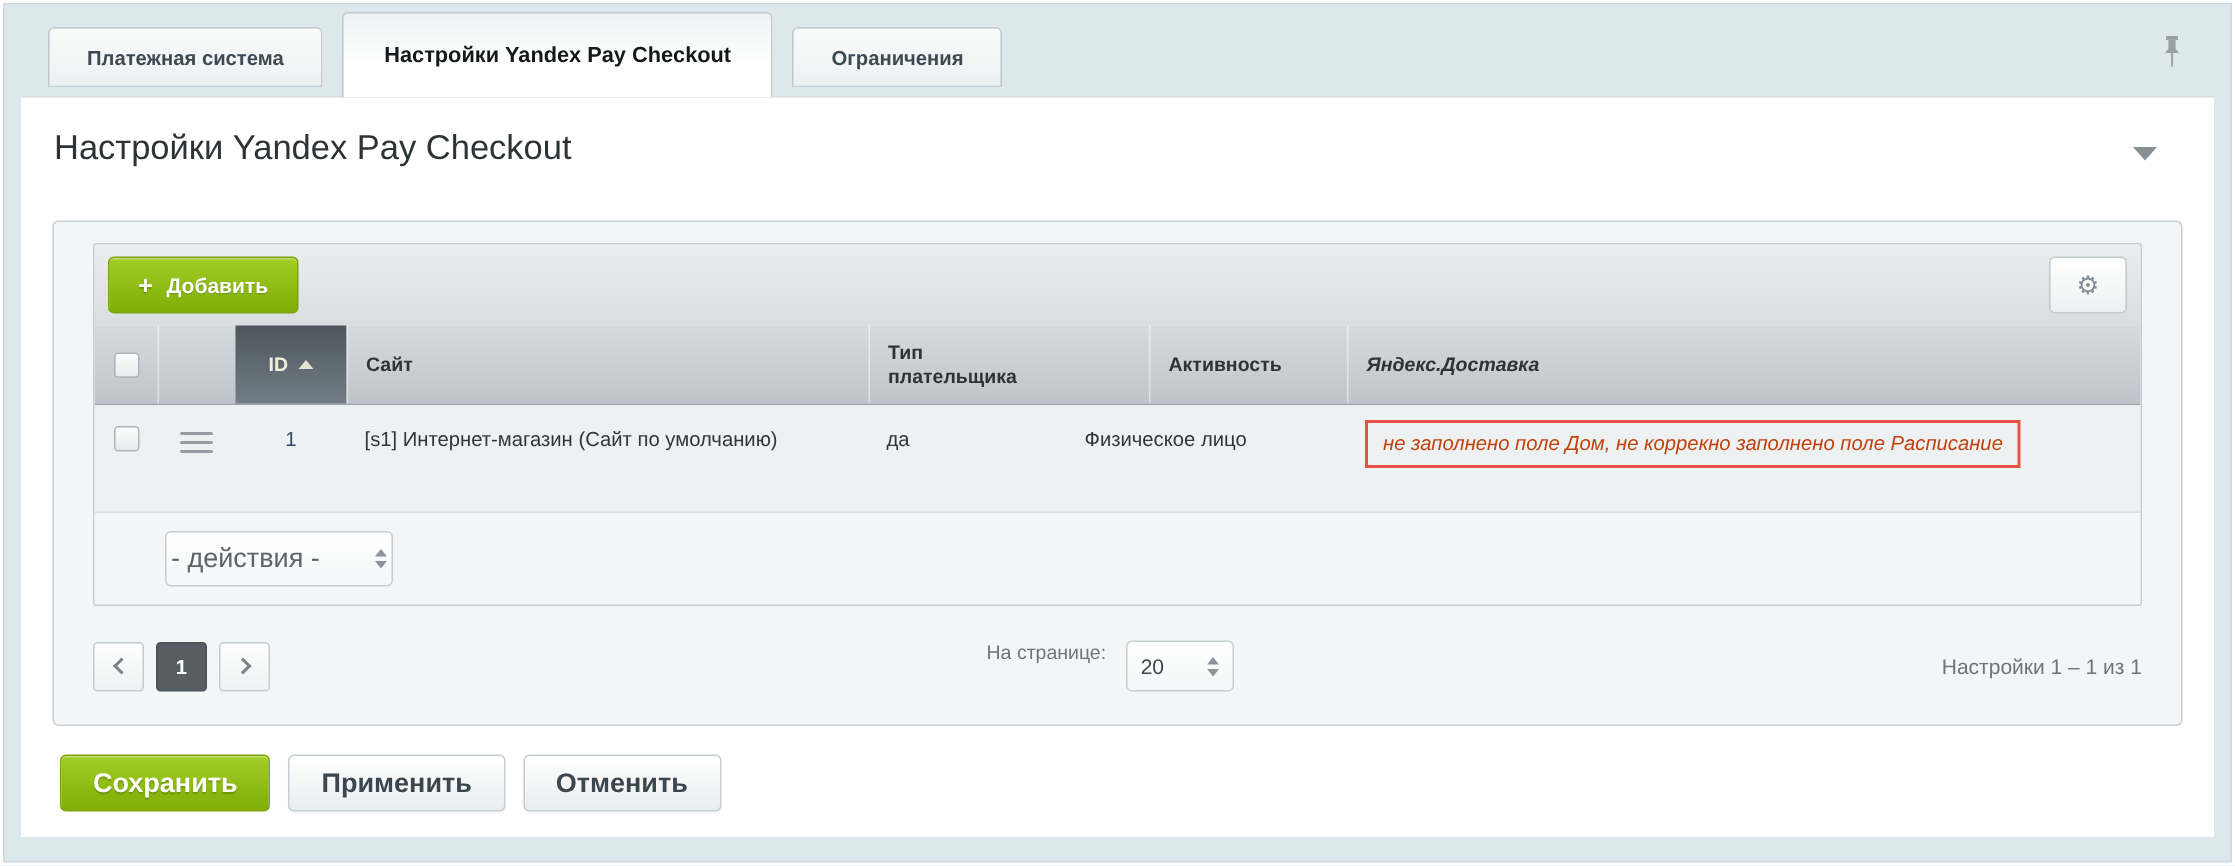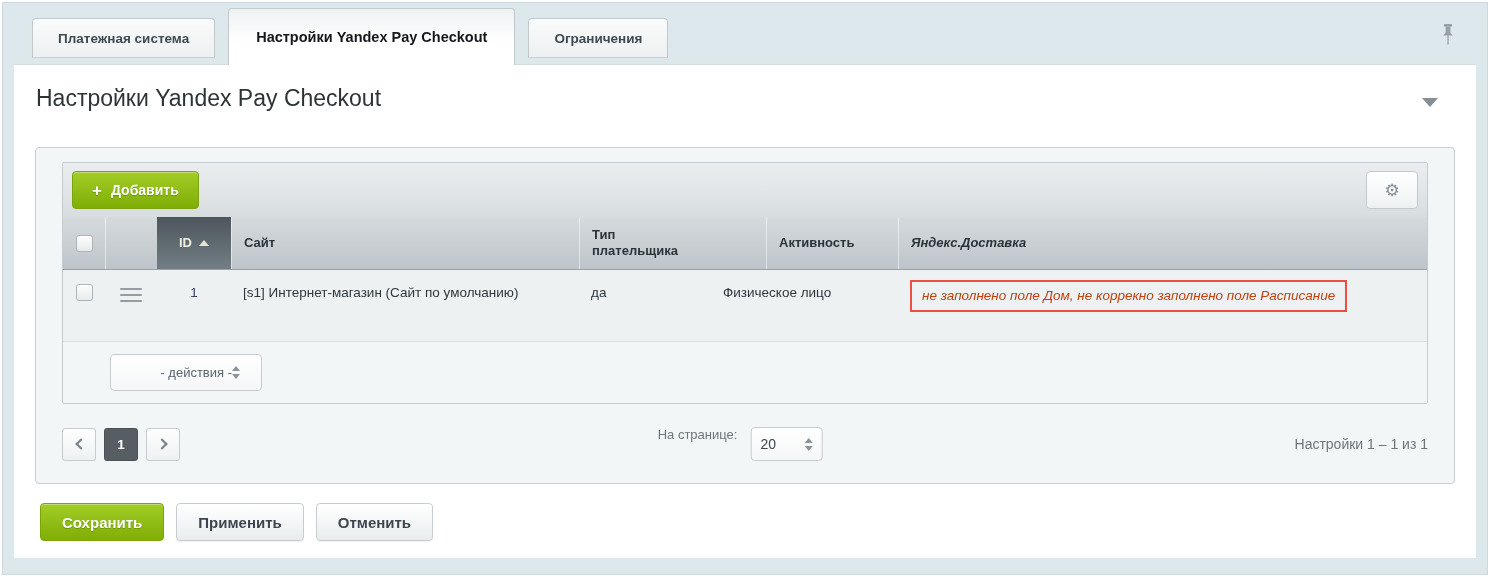"- действия -" .select { font-size: 13px -> 18px; justify-content: flex-end -> space-between; padding: 0 21px -> 0 3px }
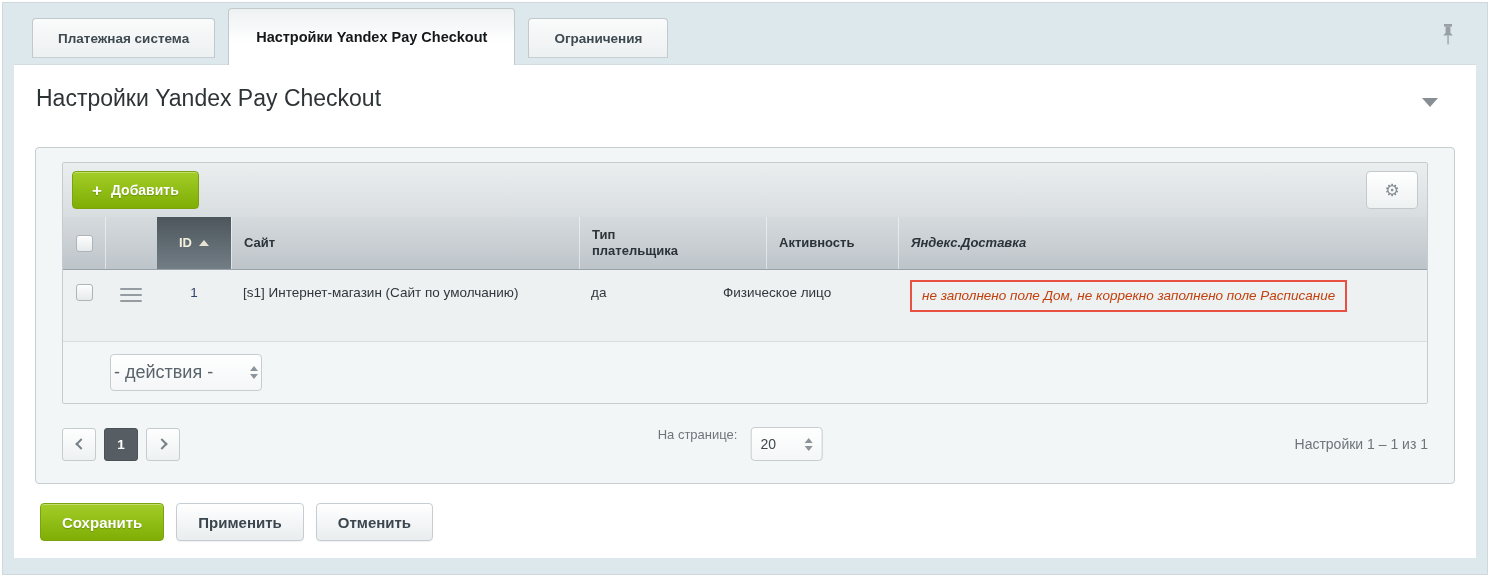"Сохранить" .fbtn { font-size: 15px -> 18px }
